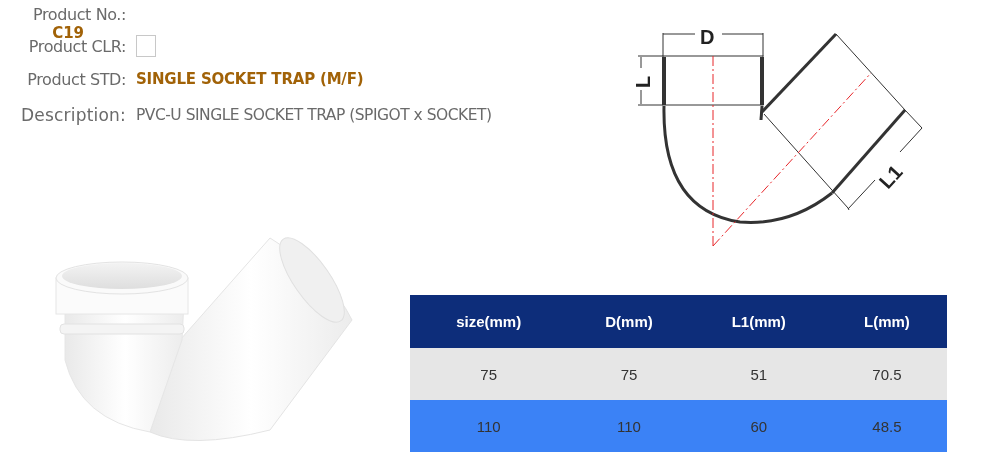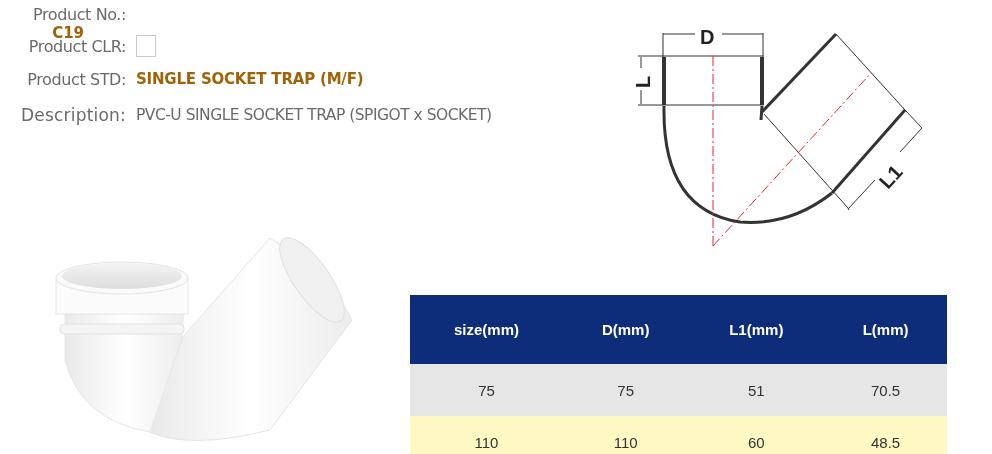"size(mm)" table.dims th { padding: 16px -> 8px }
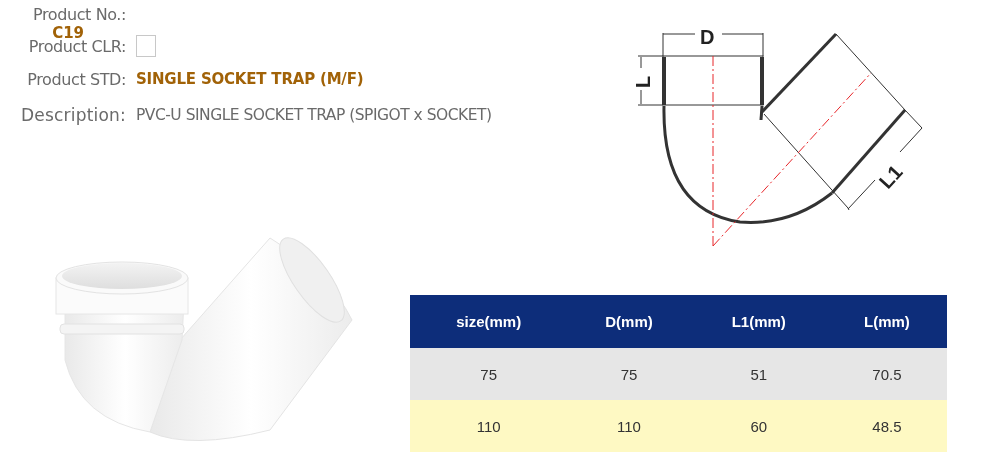"110" table.dims tr.r2 td { background: #fef9c3 -> #3b82f6 }
